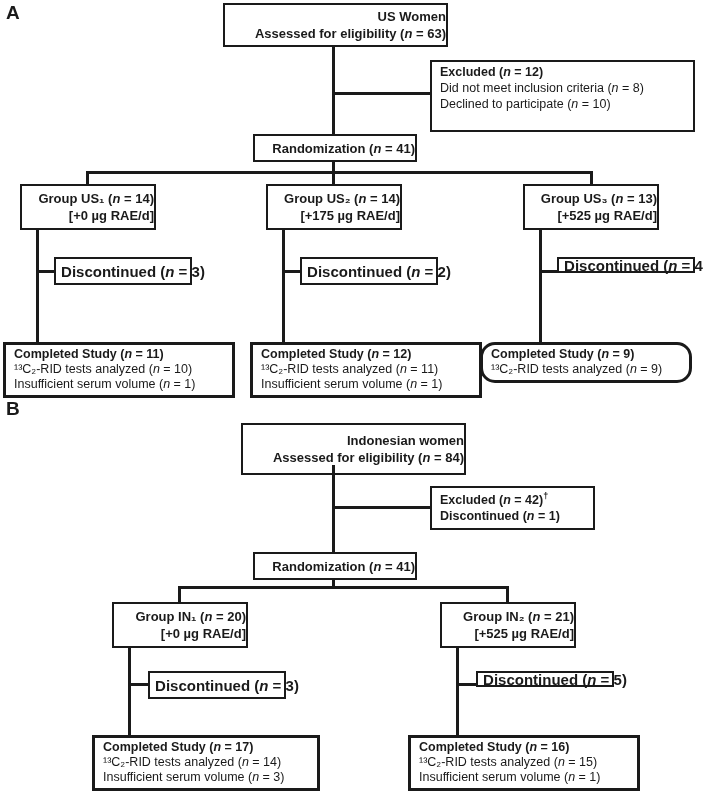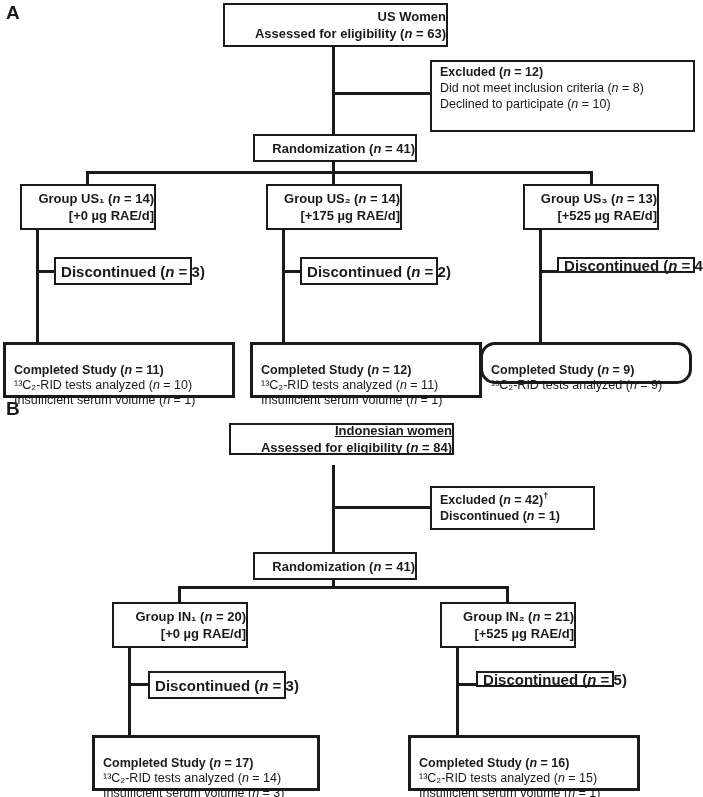"Completed Study (n = 11)" .compbox { padding: 18px 8px -> 2px 8px }
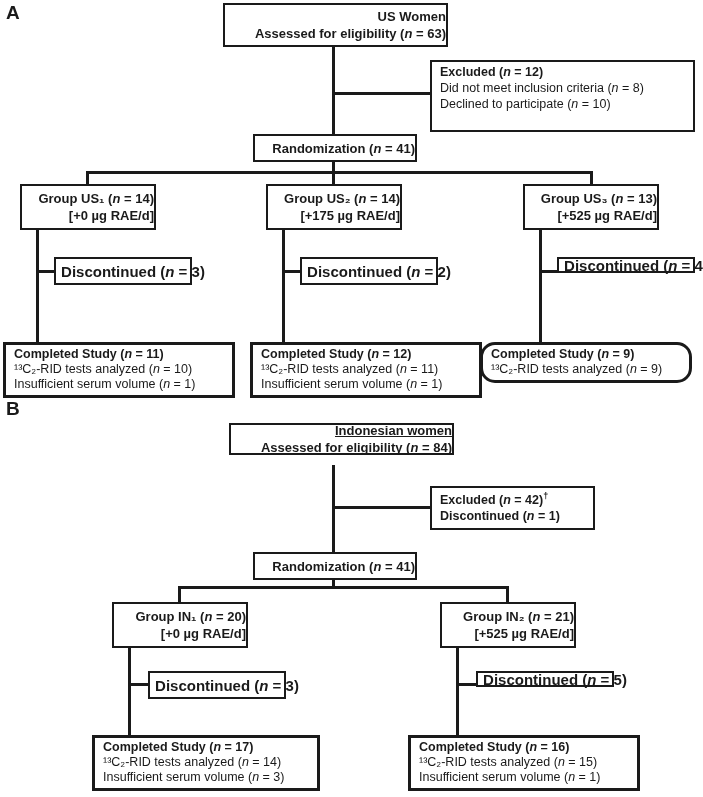"Indonesian women" div.box { height: 32px -> 52px; left: 229px -> 241px; text-decoration: underline -> none }
